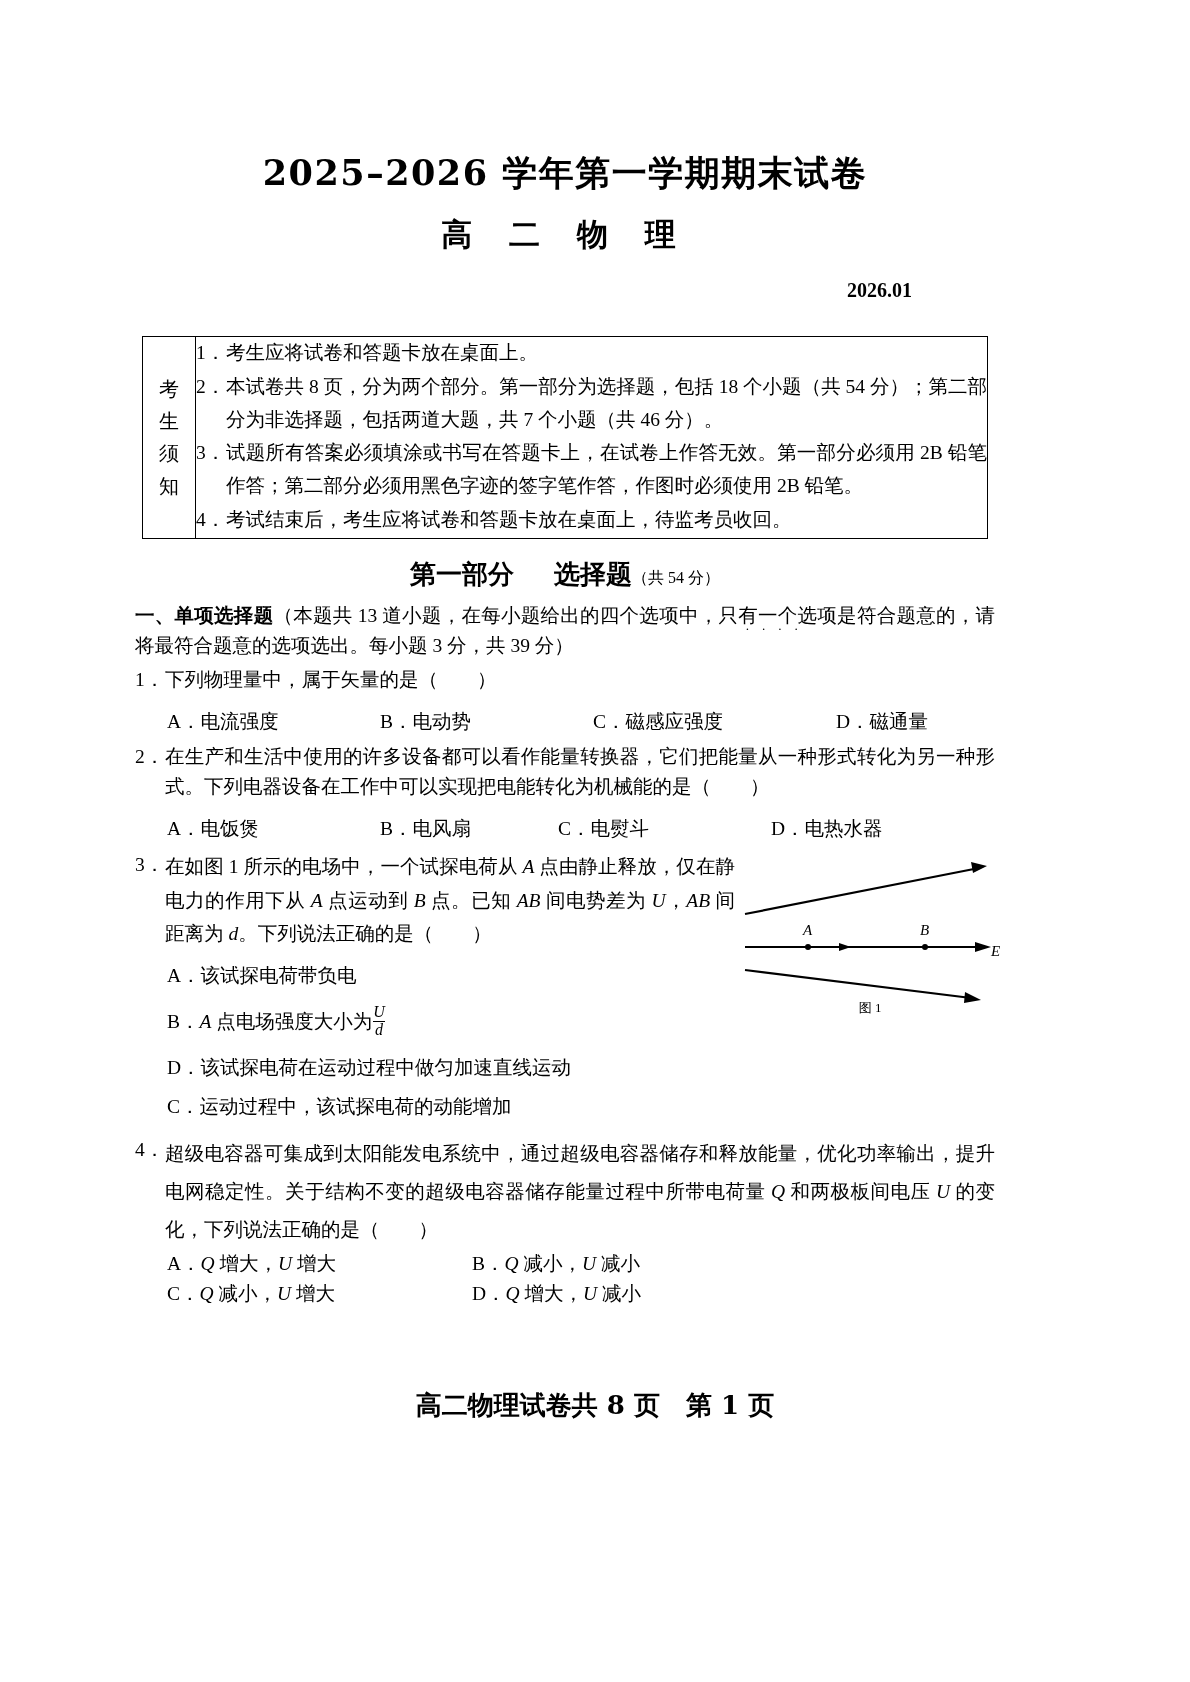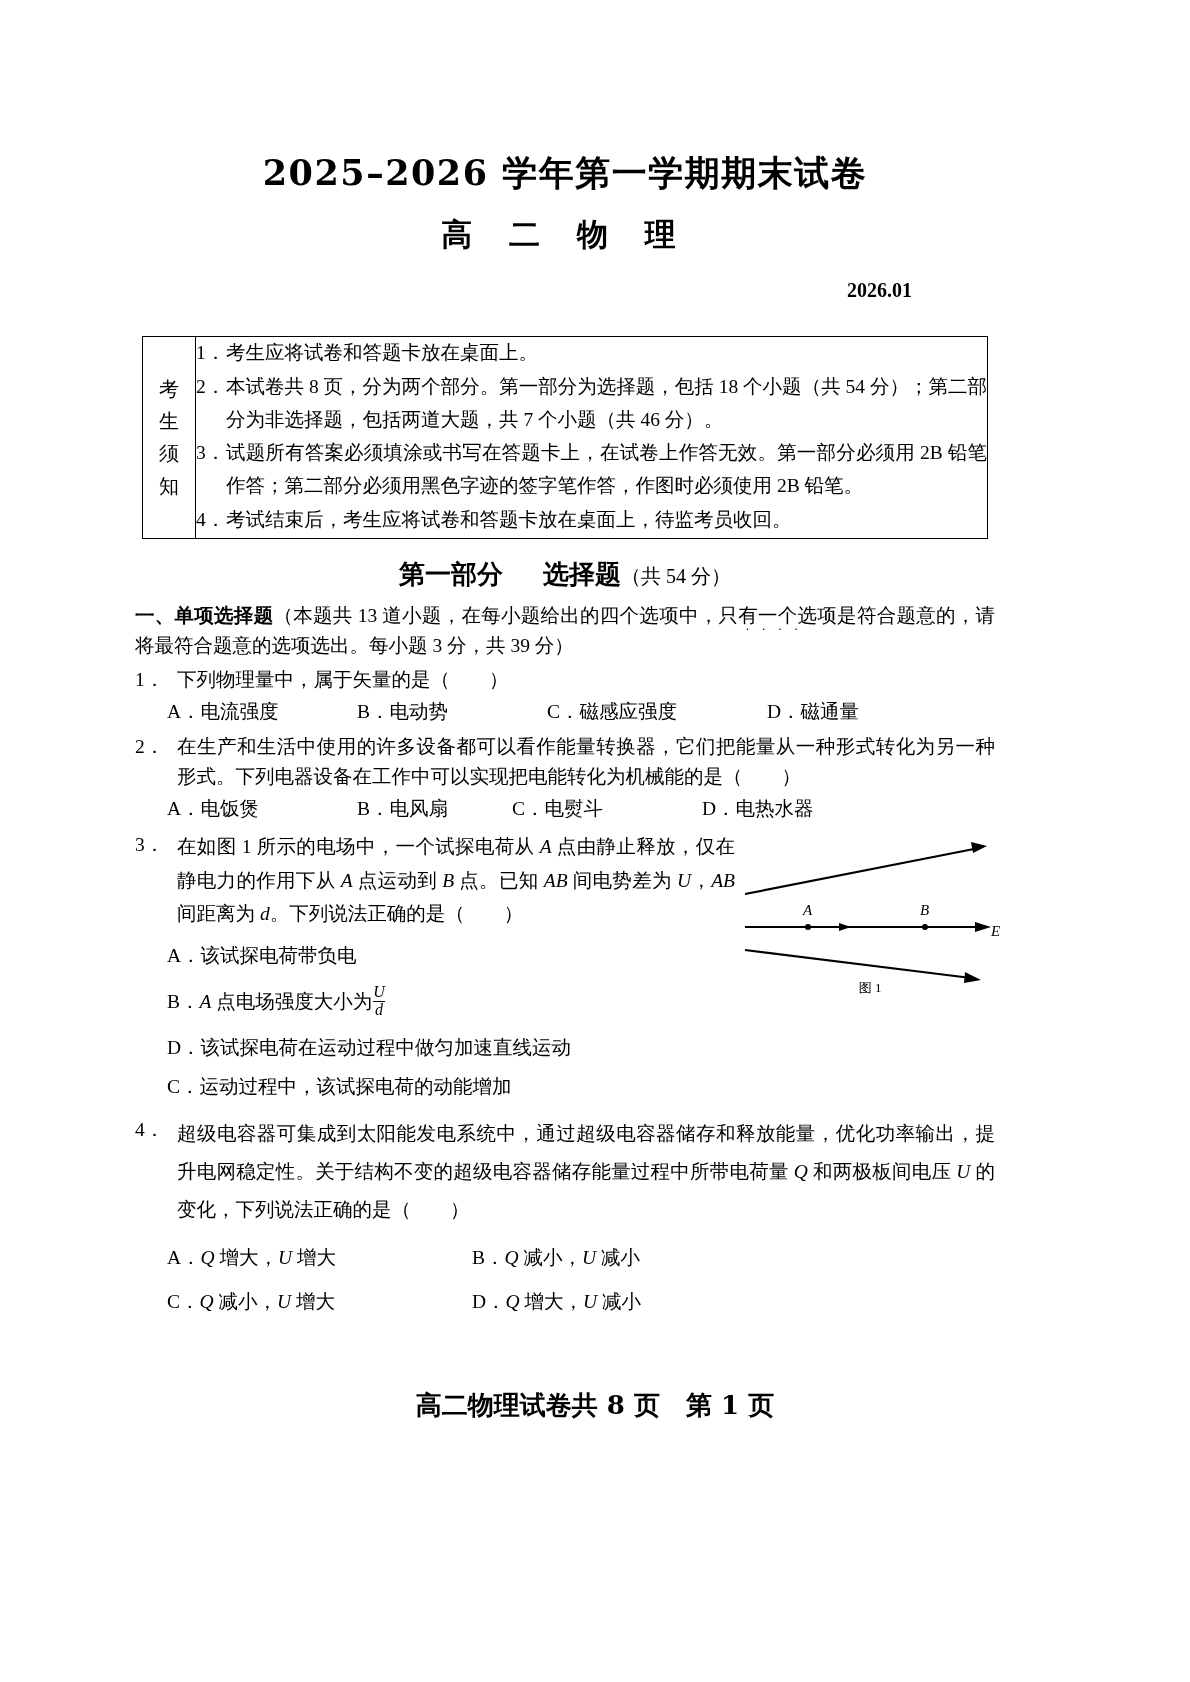"（共 54 分）" .part-heading .small { font-size: 20px -> 16px }
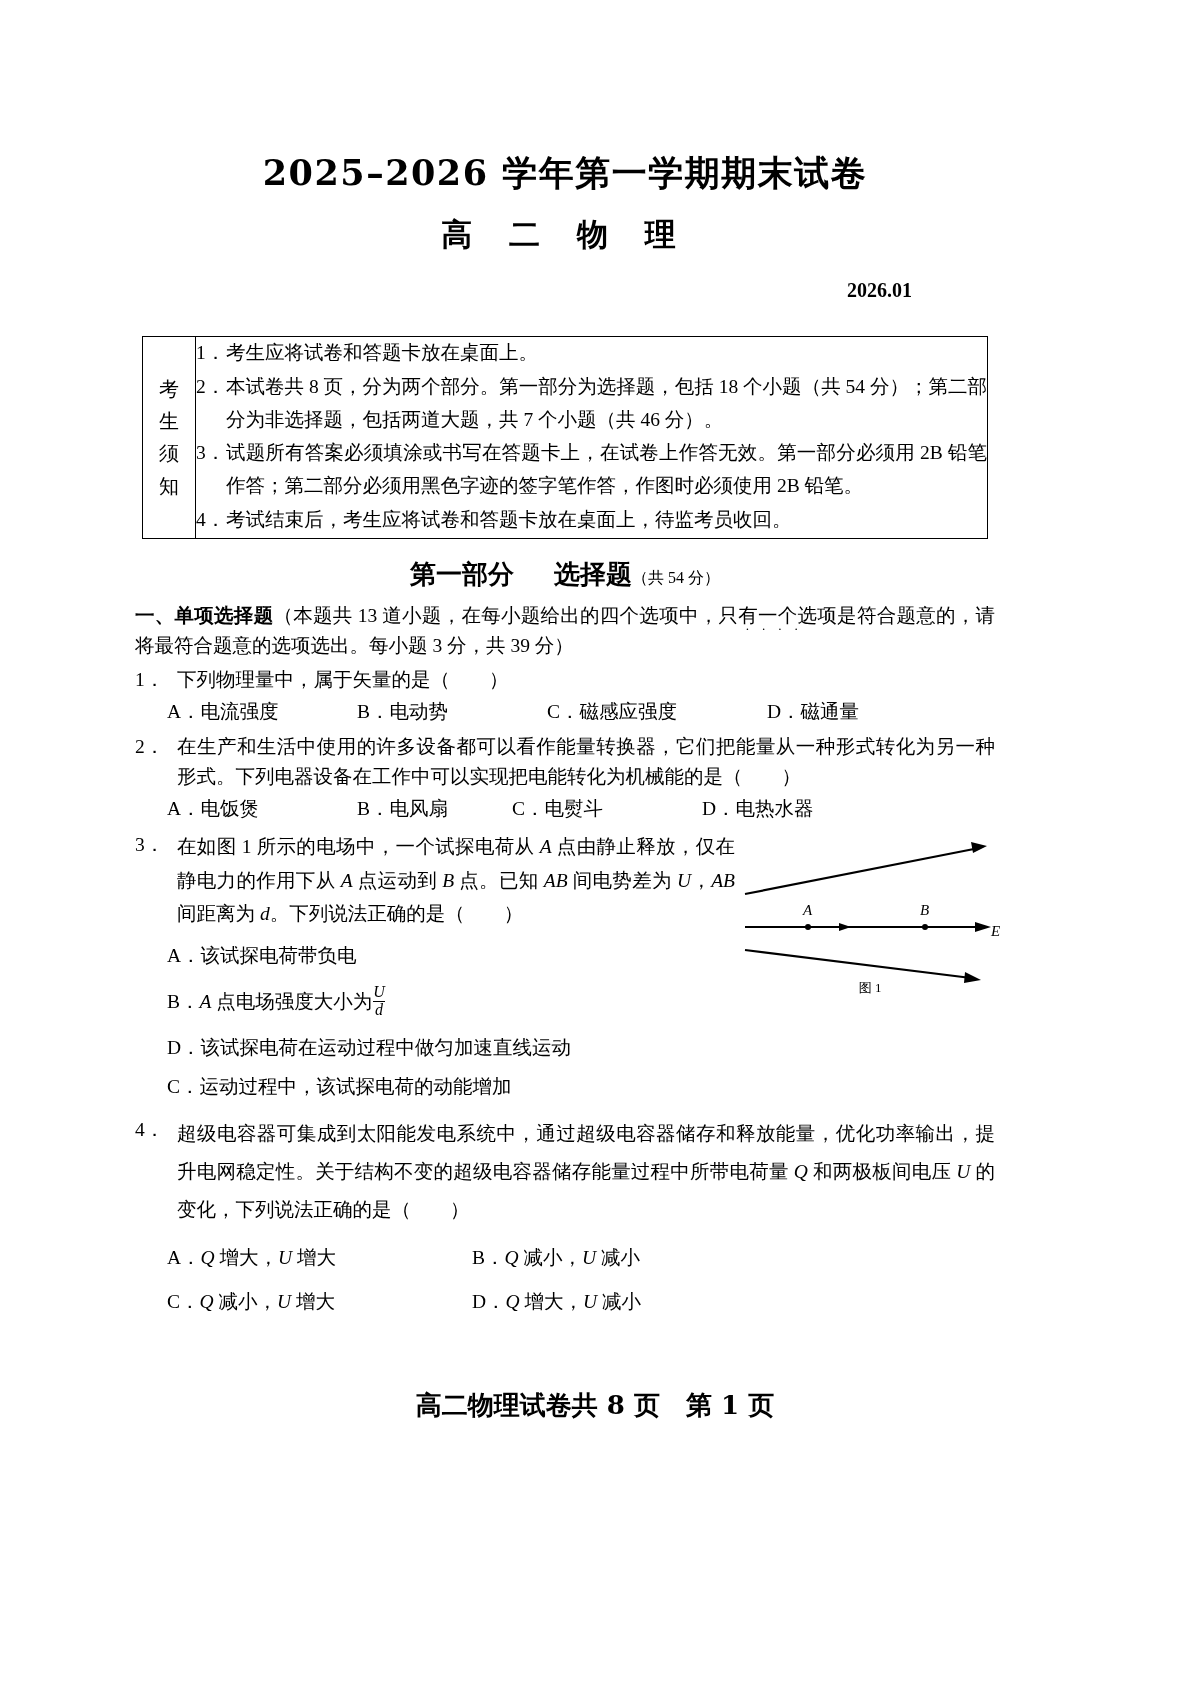"下列物理量中，属于矢量的是（ ）" .q-text { margin-left: 12px -> none }
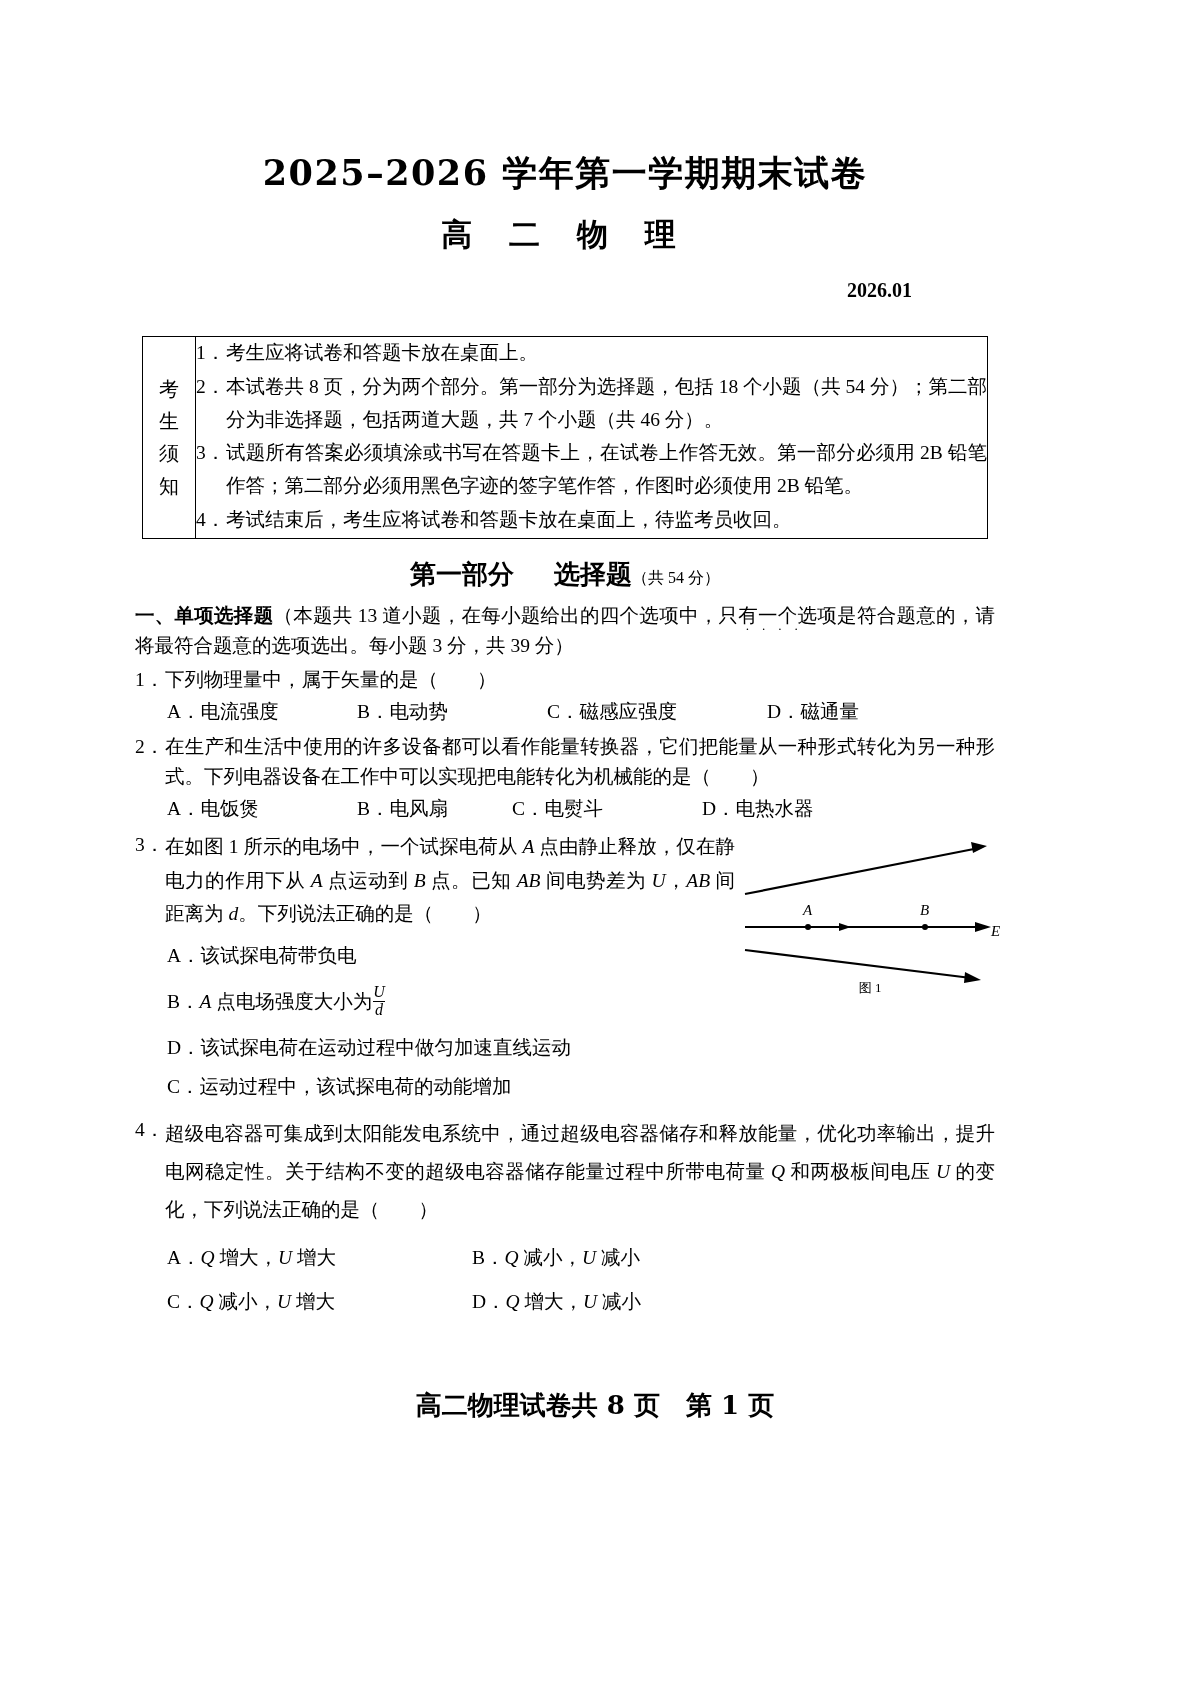"A．电流强度" .opts { gap: none -> 23px; margin-top: 2px -> 12px }
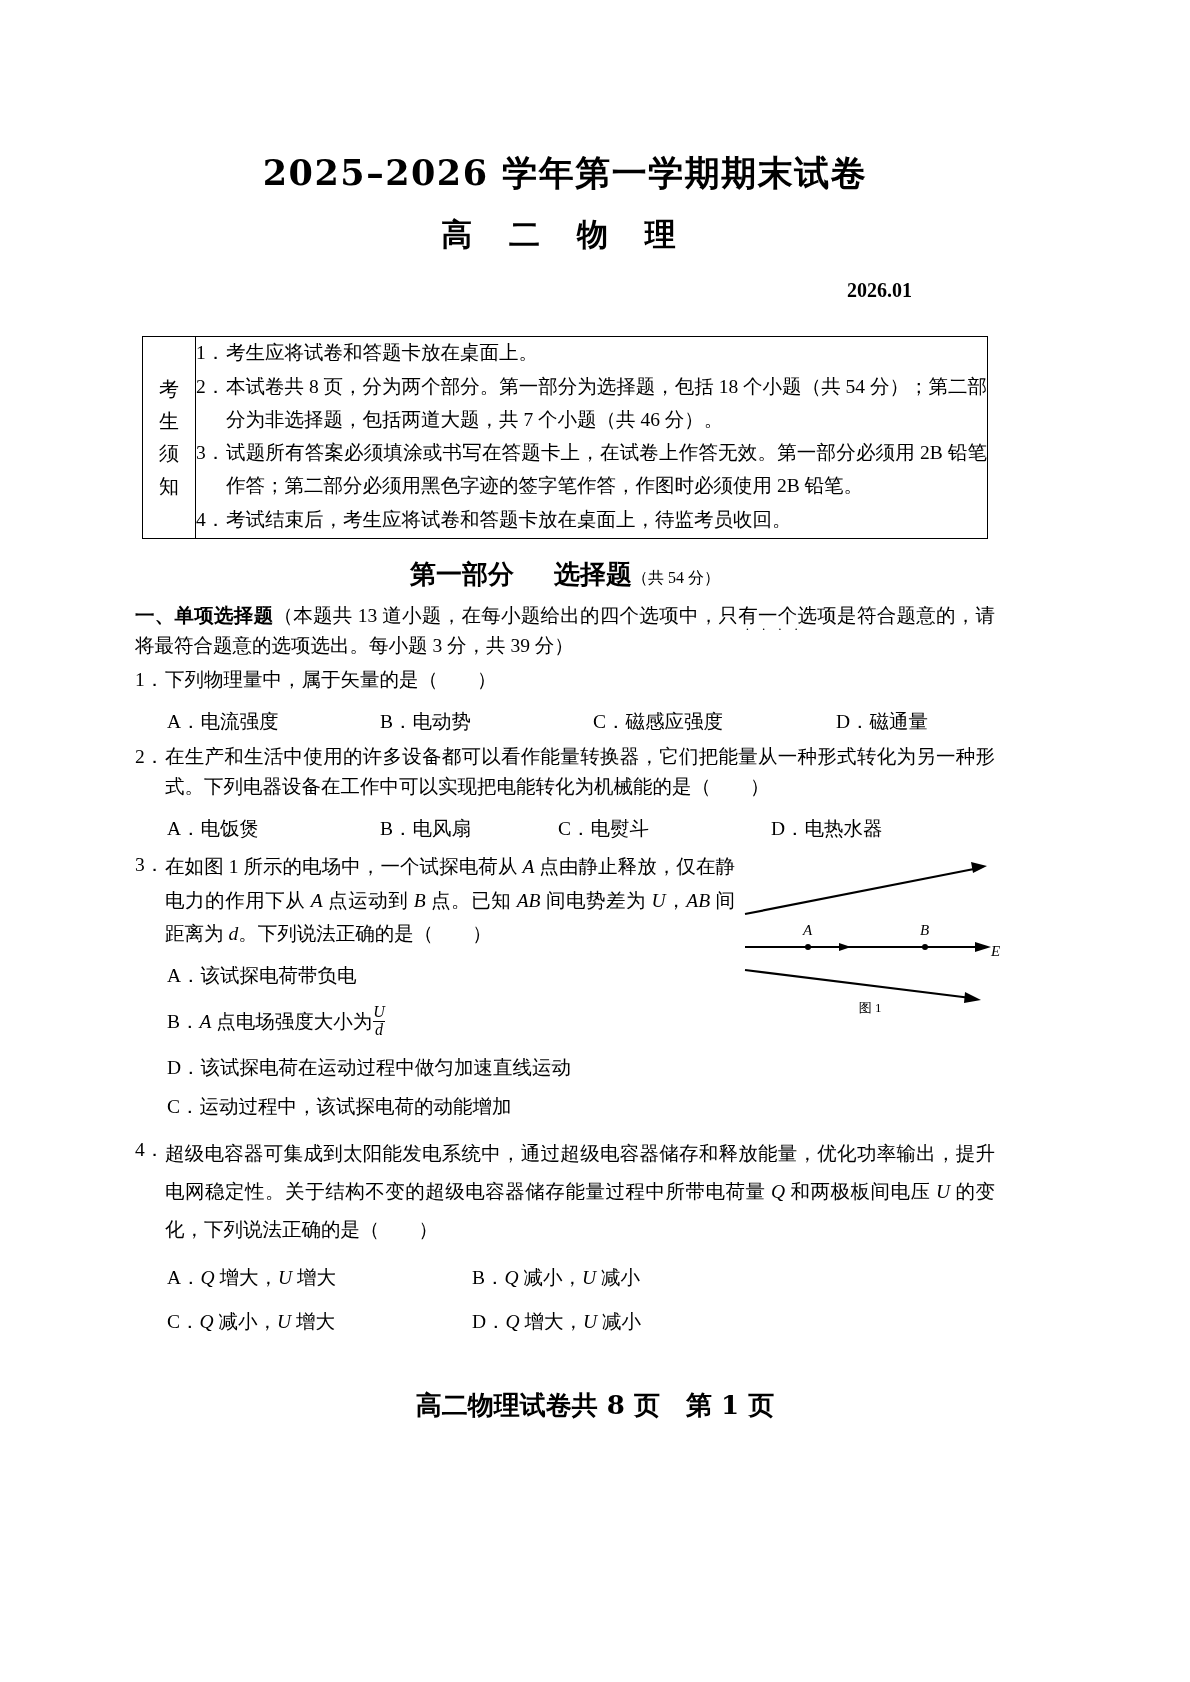"A．Q 增大，U 增大" .q4-opts .row { margin-top: 14px -> none }
